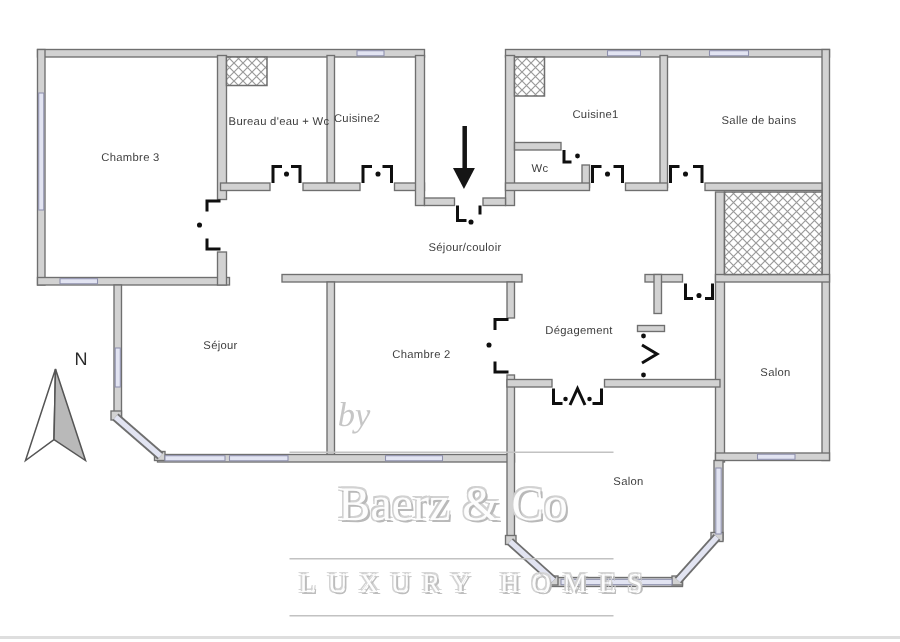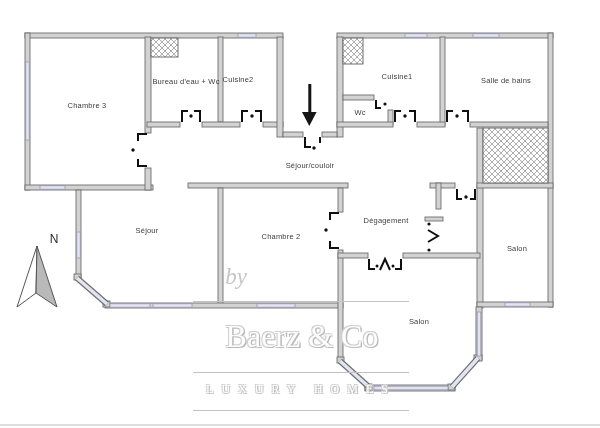"LUXURY HOMES" .wm-tag { font-size: 12px -> 18px; left: 301px -> 318px }
